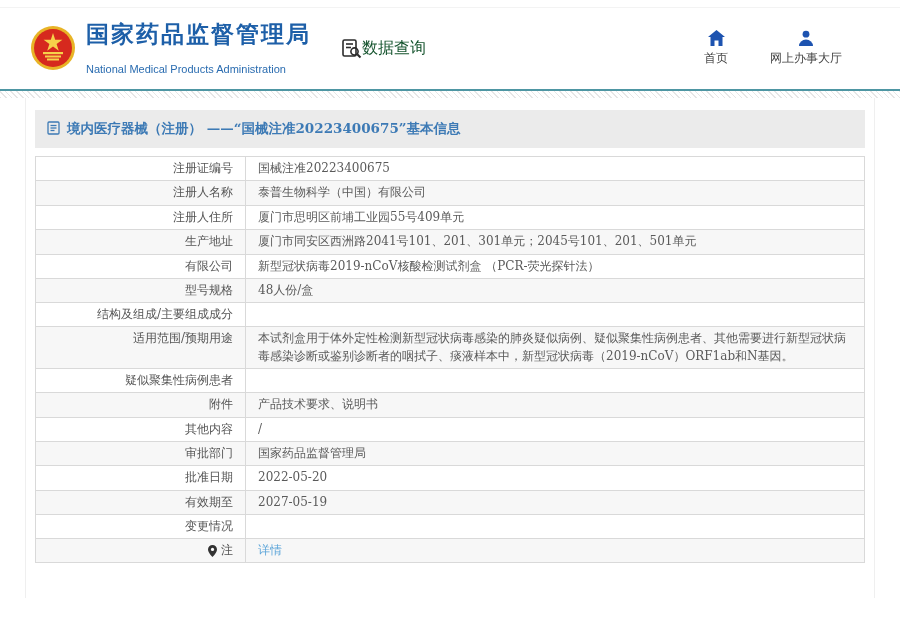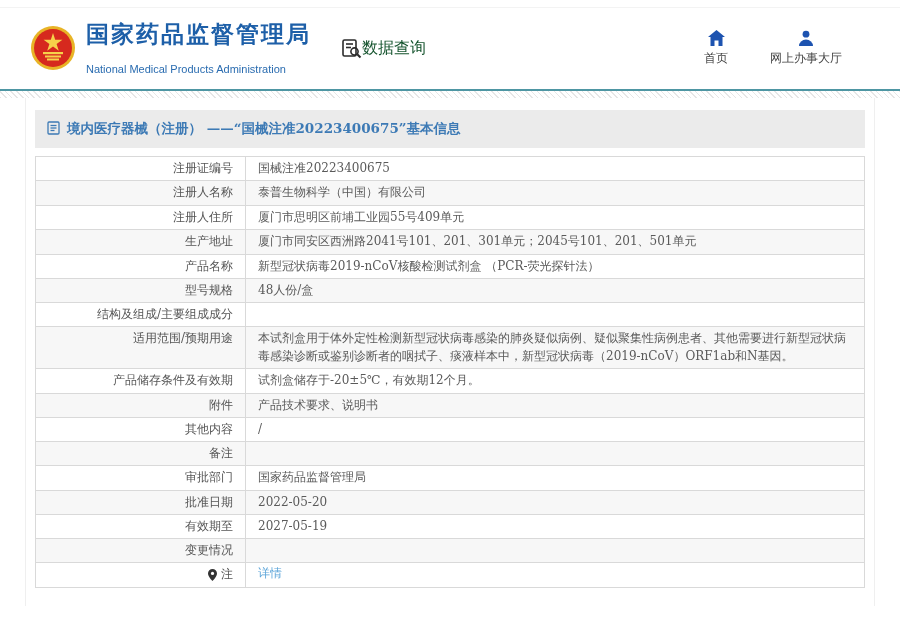"产品名称" span { text: 产品名称 -> 有限公司 }
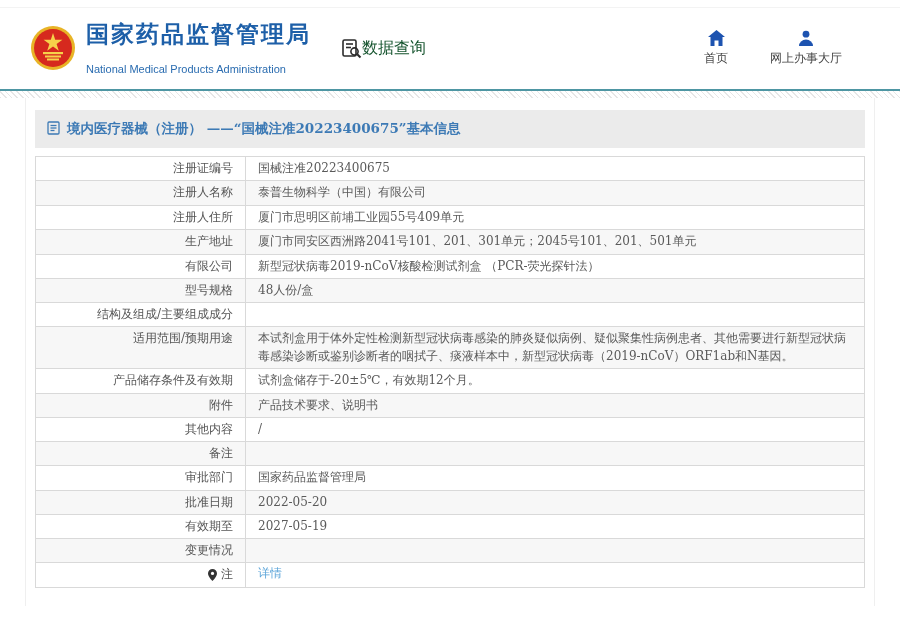"产品储存条件及有效期" span { text: 产品储存条件及有效期 -> 疑似聚集性病例患者 }
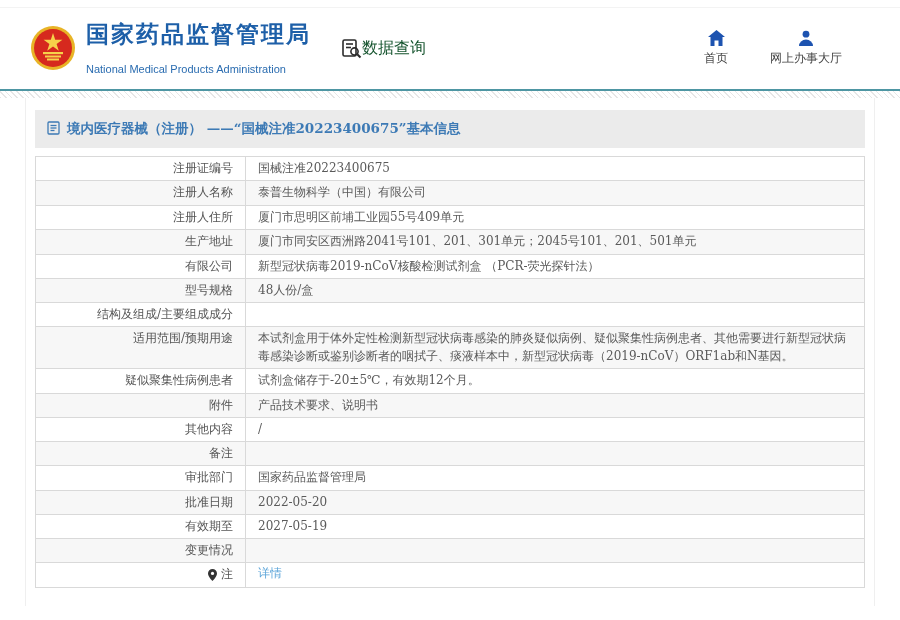"试剂盒储存于-20±5℃，有效期12个月。" div.cell { html: <div>试剂盒储存于-20±5℃，有效期12个月。</div> -> none }
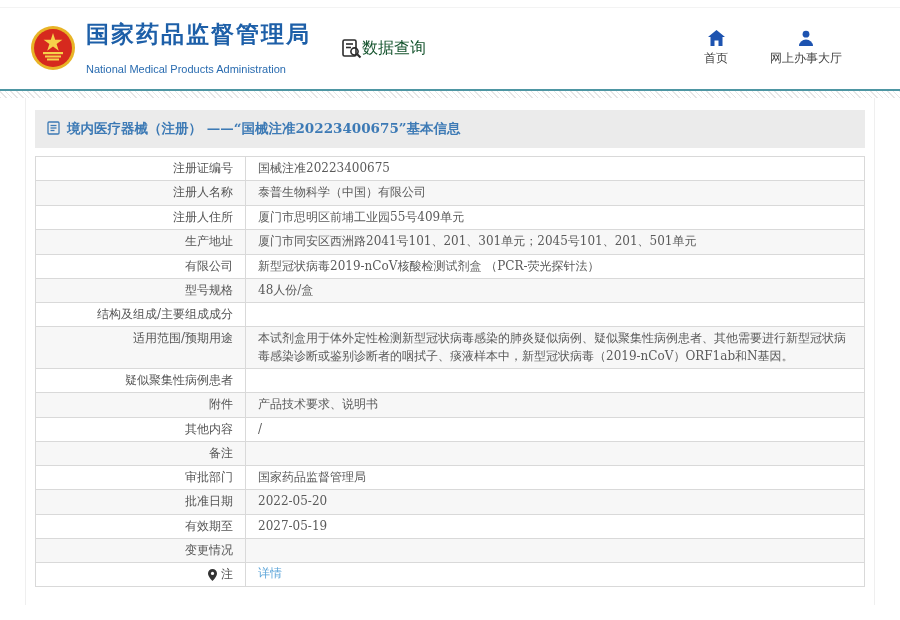"备注" div.row { html: <div> <div> <span>备注</span> </div> <div></div> </div> -> none }
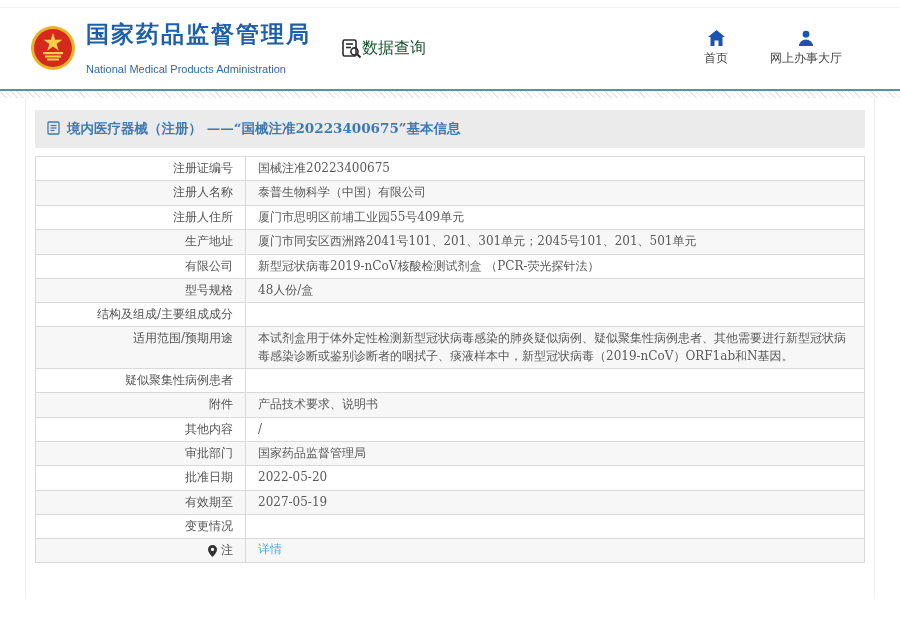"详情" .link { font-family: Liberation Mono, monospace -> none }
